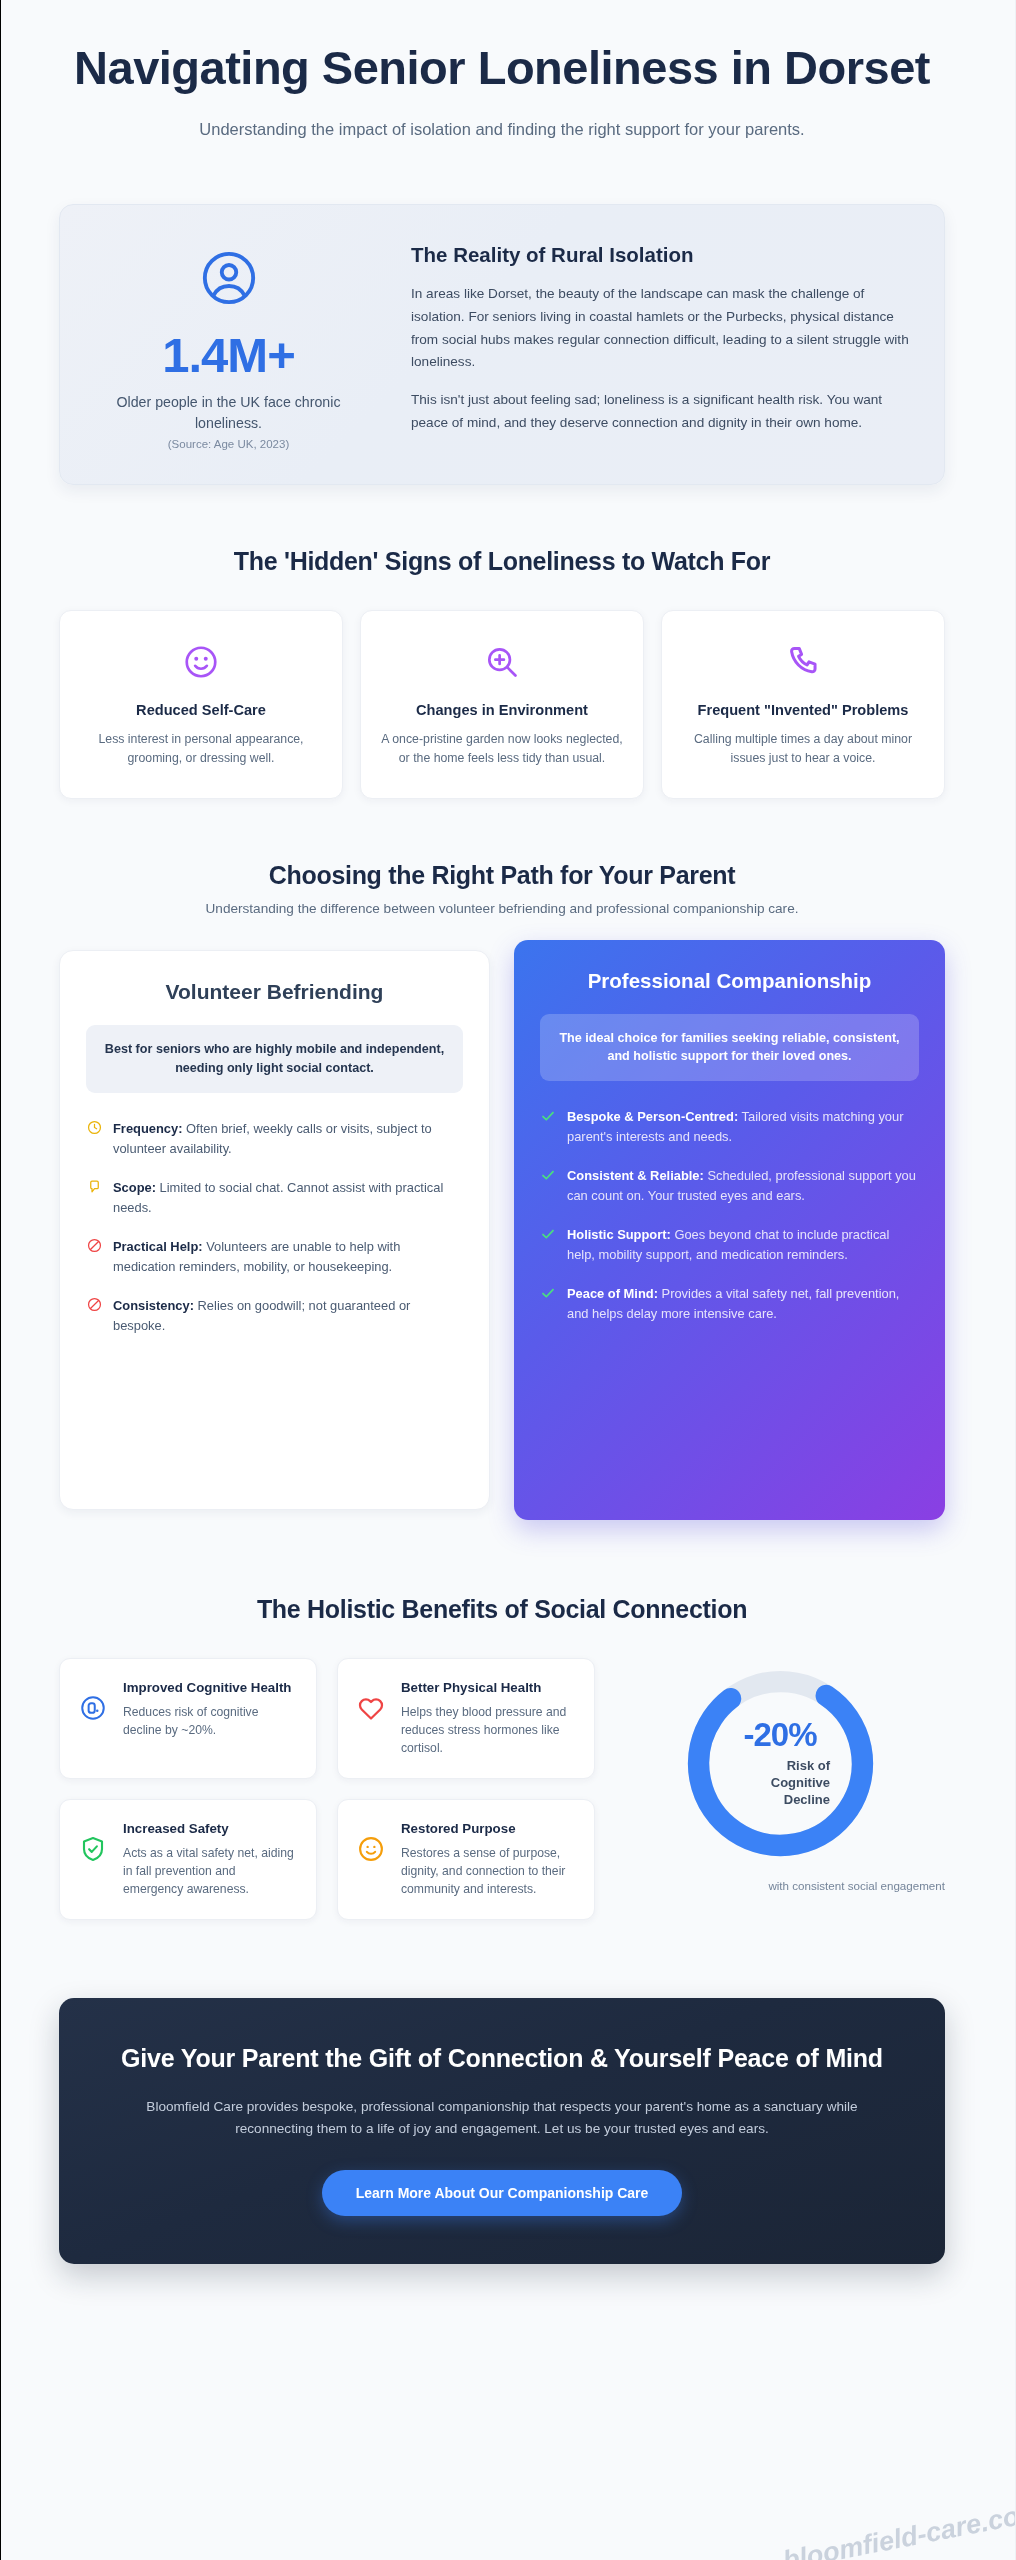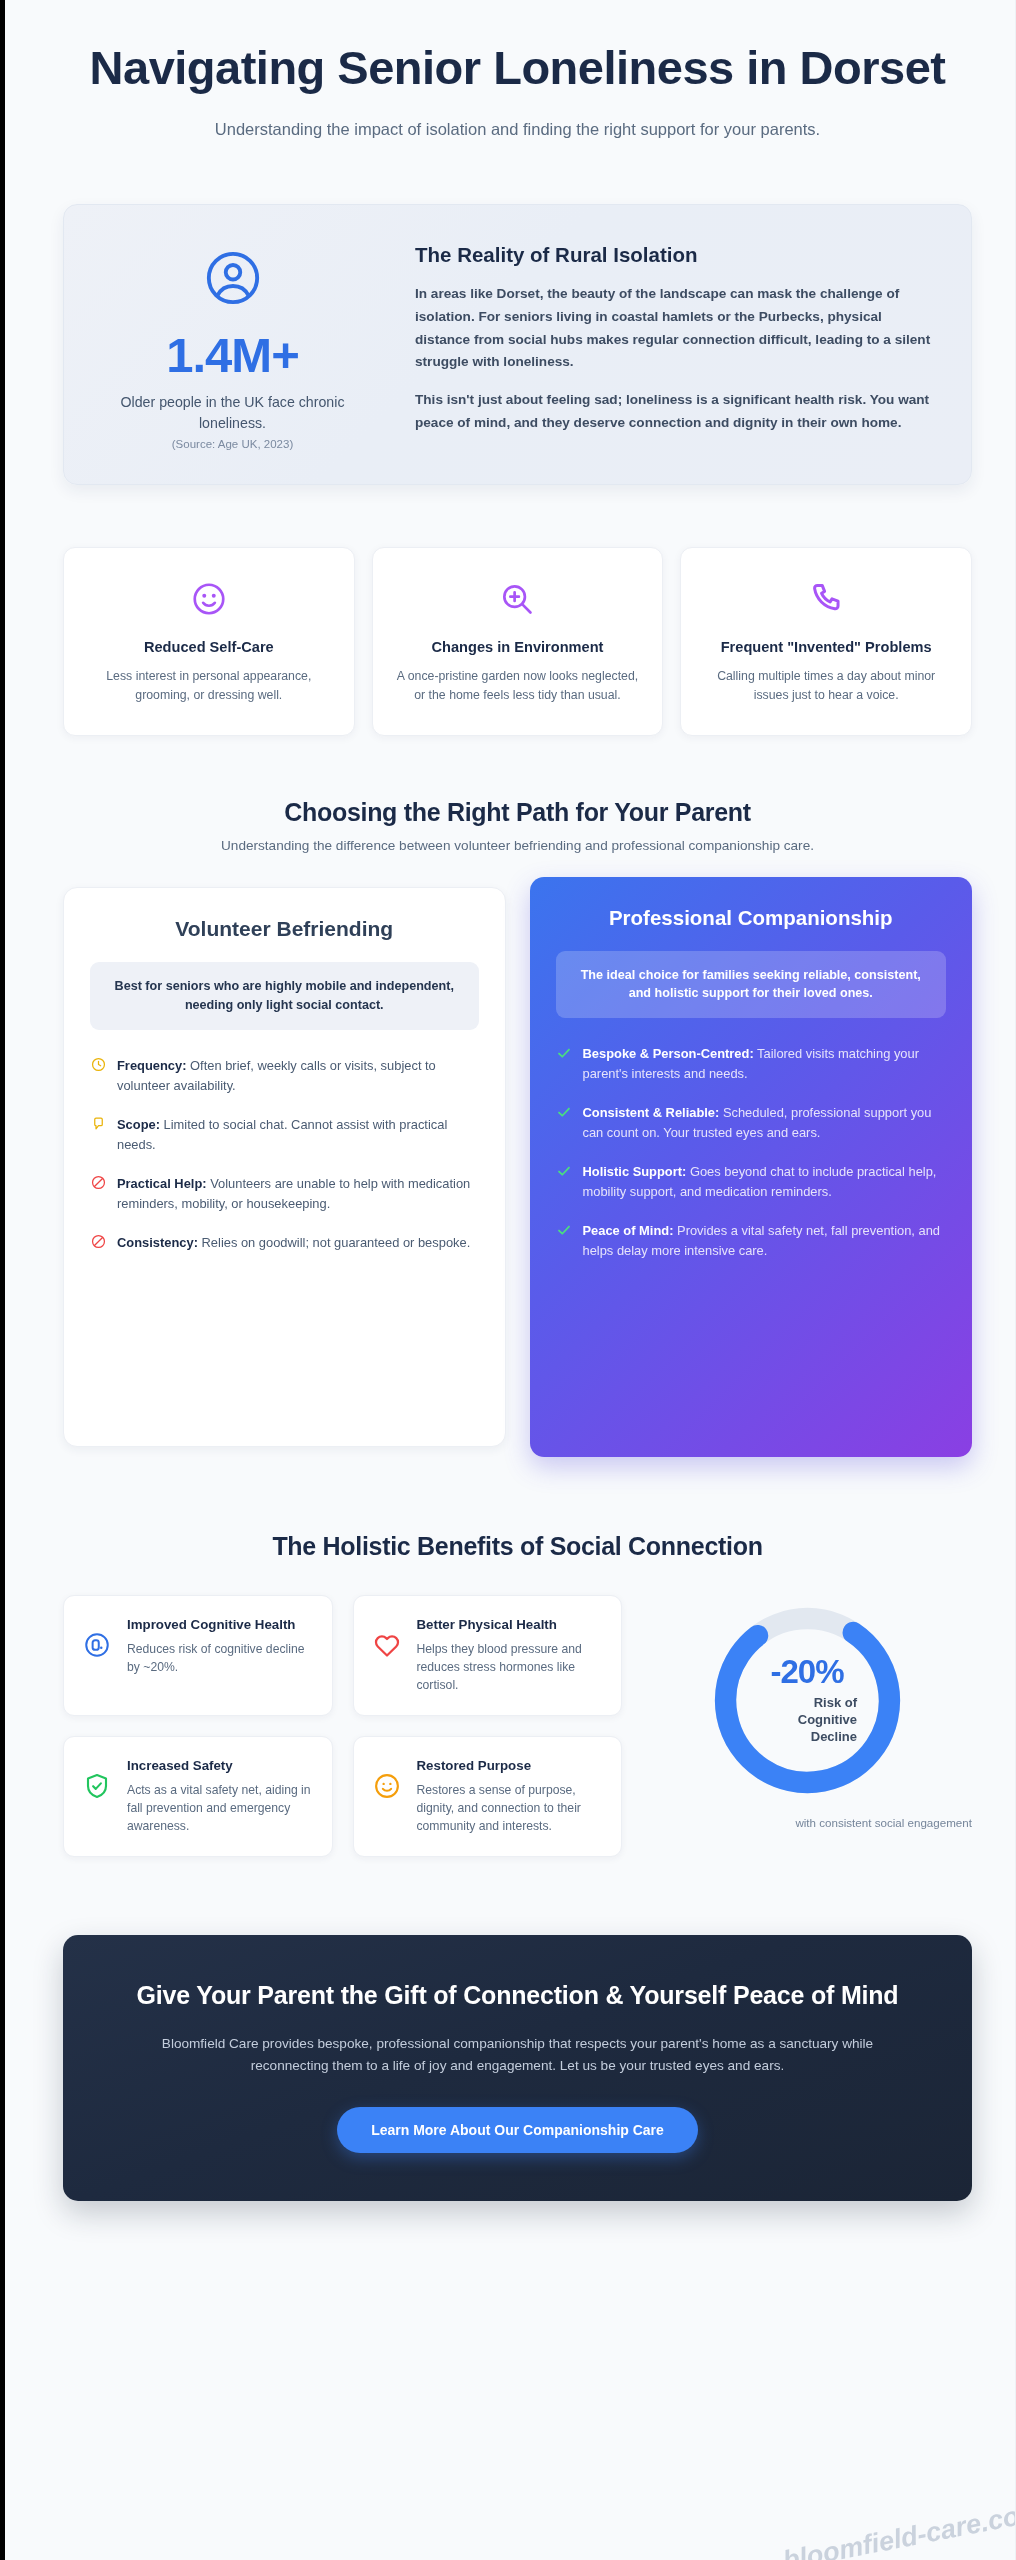"Navigating Senior Loneliness in Dorset" .page { border-left: 5px solid #000000 -> 1px solid #000000; padding: 0 25px 40px 40px -> 0 52px 40px 40px }
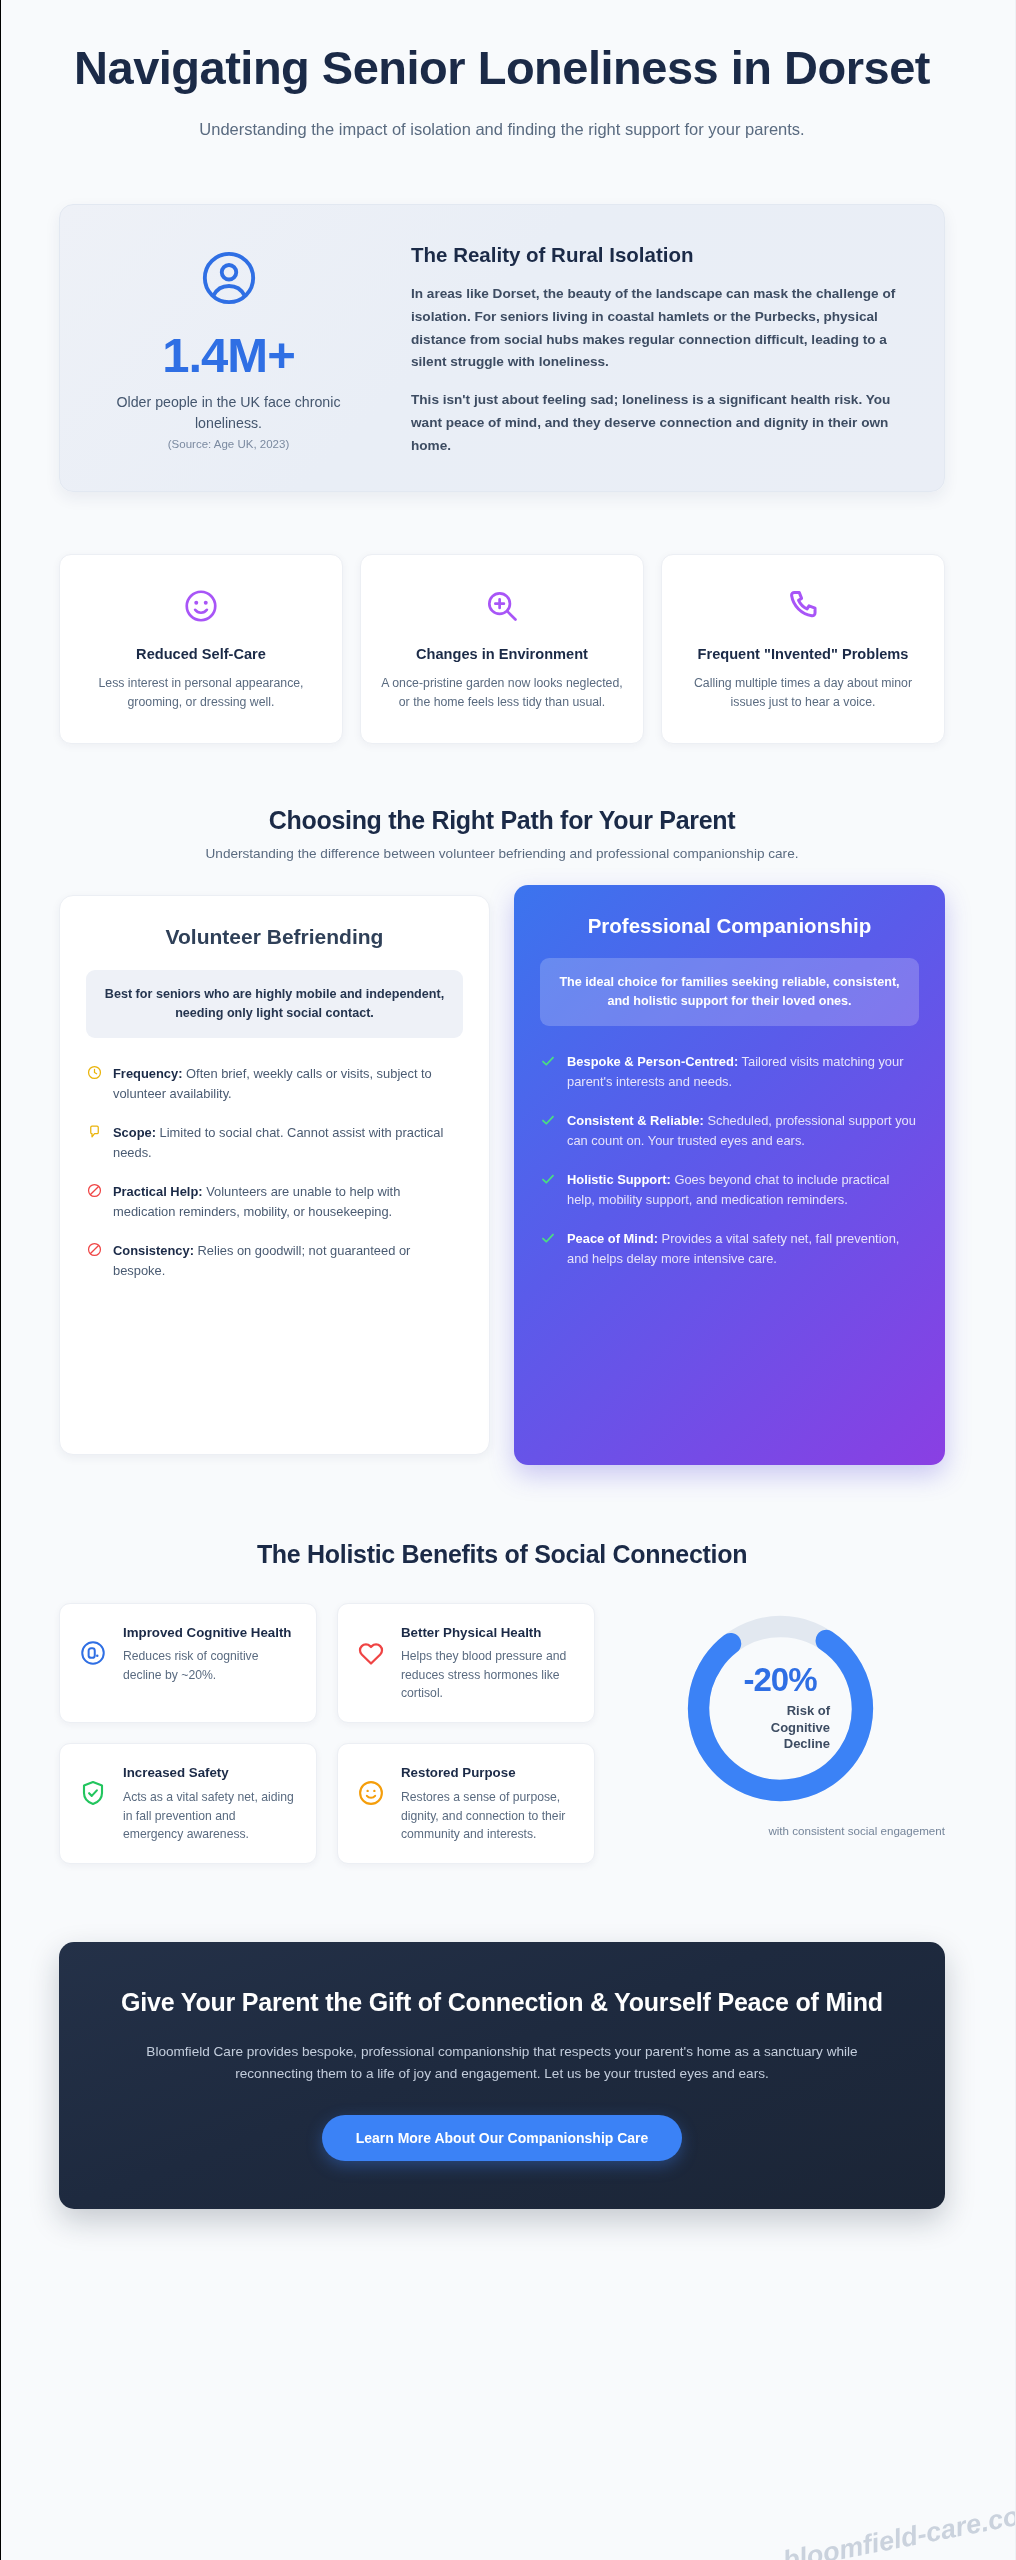"In areas like Dorset, the" .reality-p { font-weight: bold -> none }
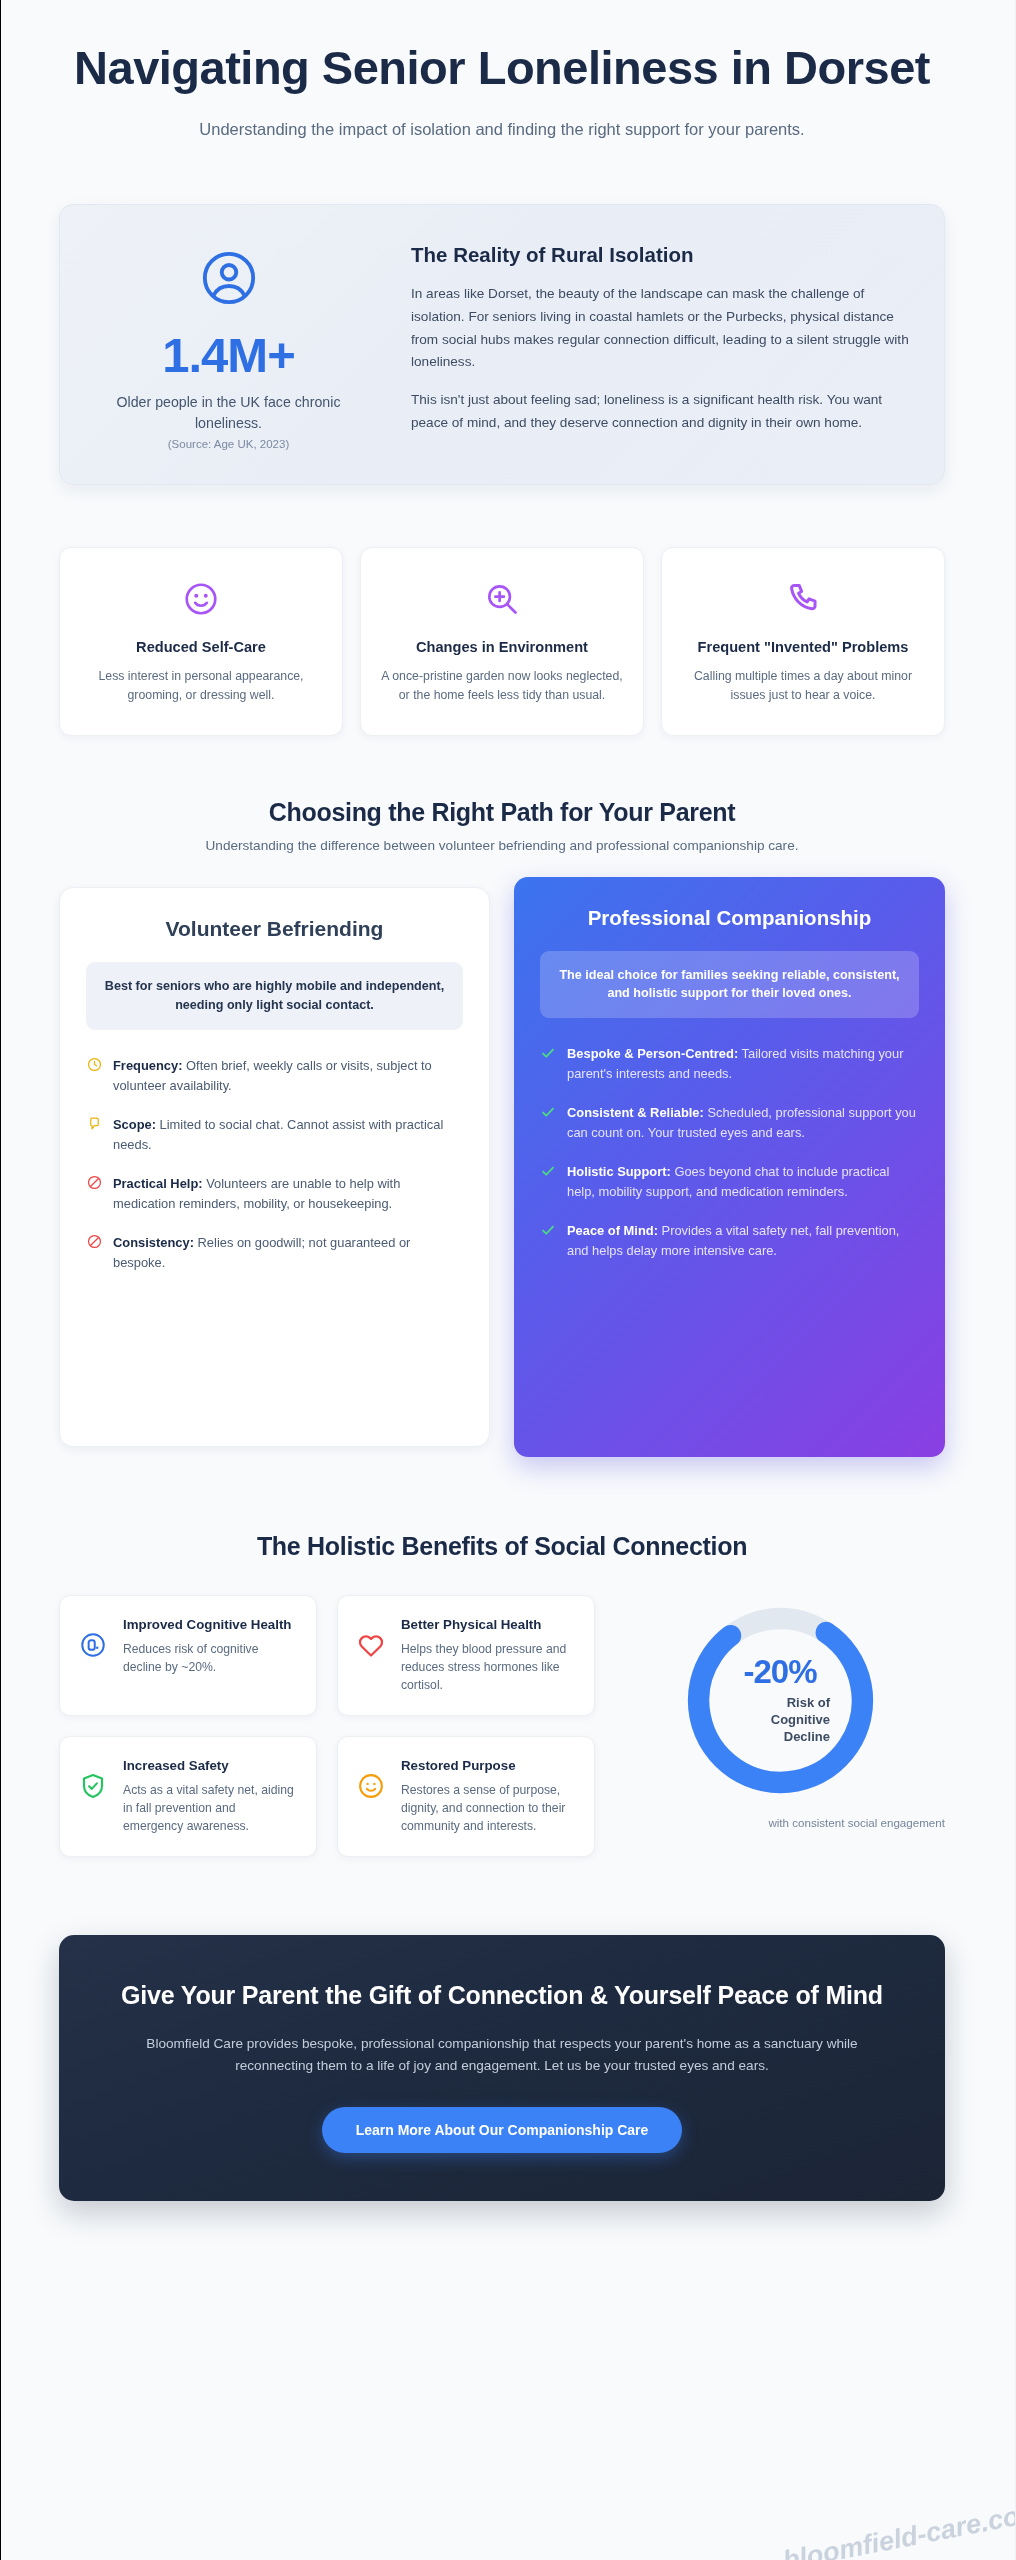"The 'Hidden' Signs of Loneliness" h2.section-h { html: none -> <h2>The 'Hidden' Signs of Loneliness to Watch For</h2> }
